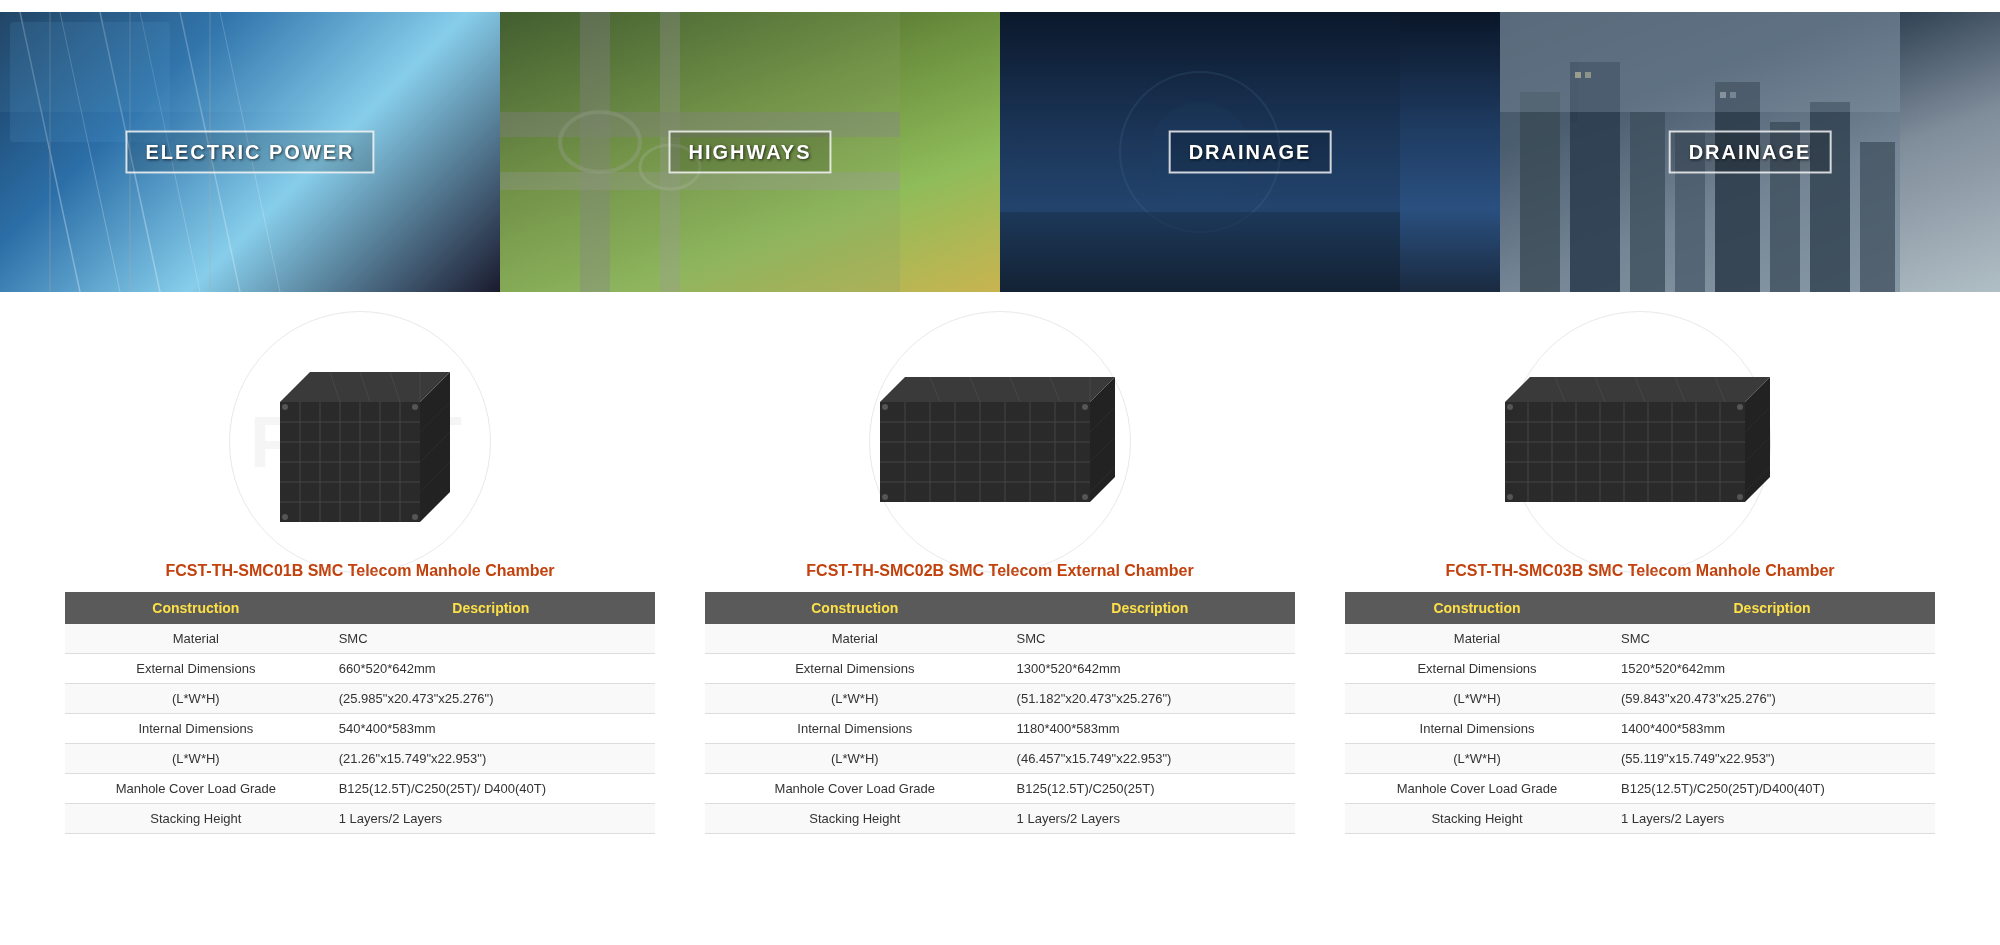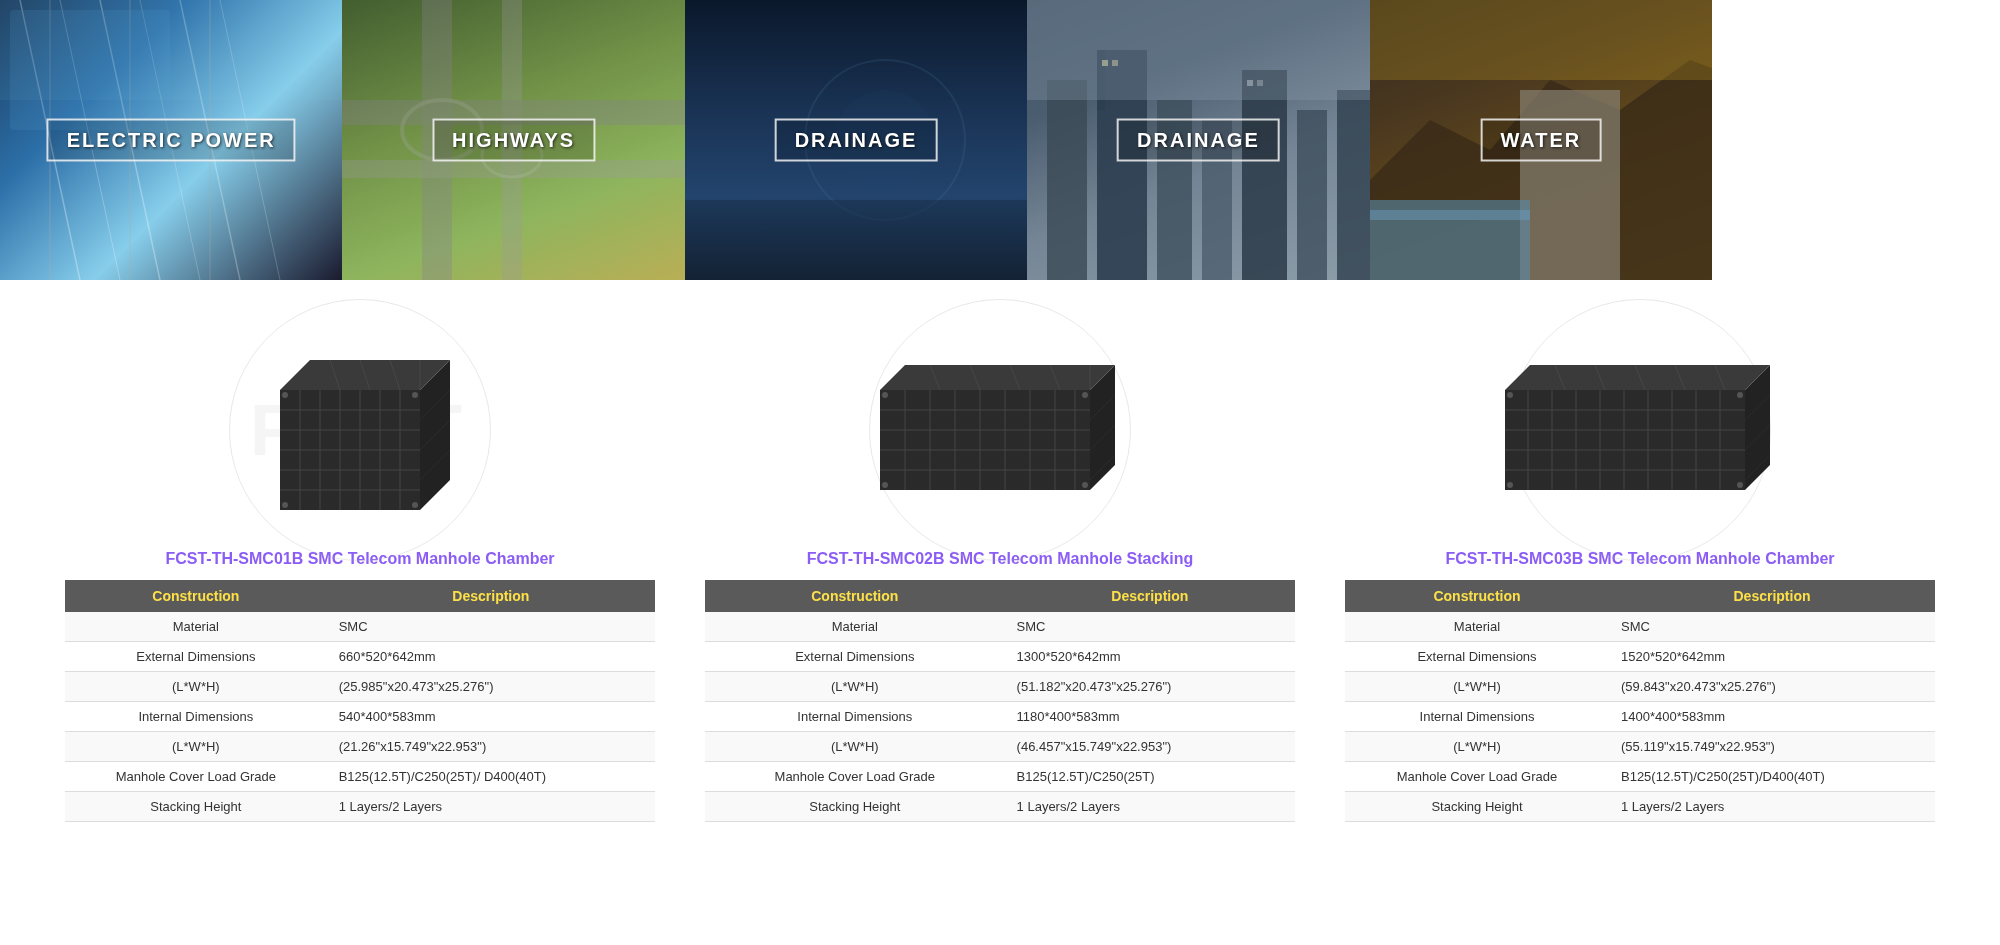"ELECTRIC POWER" .banner { margin-top: none -> 12px; width: 1712px -> 2000px }
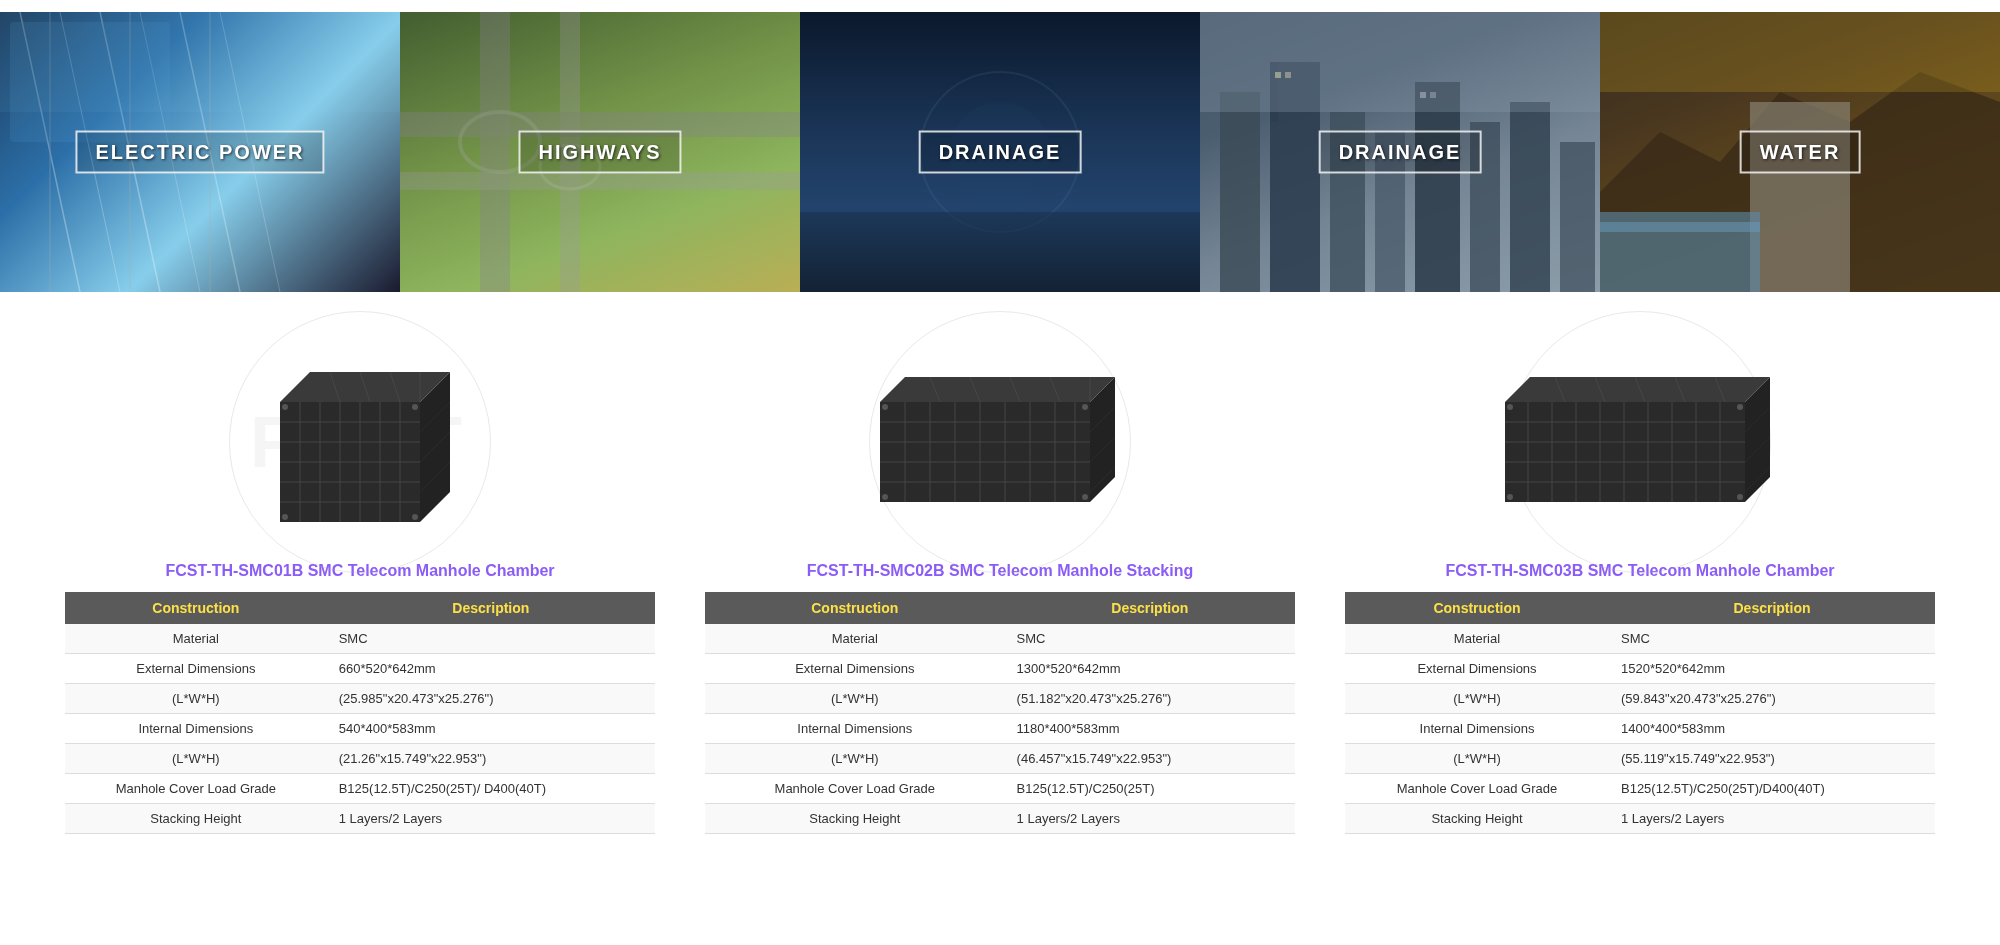"WATER" div.banner-item { html: <div> <div> <svg> <rect></rect> <polygon></polygon> <rect></rect> <rect></rect> <rect></rect> <rect></rect> </svg> </div> <div>WATER</div> </div> -> none }
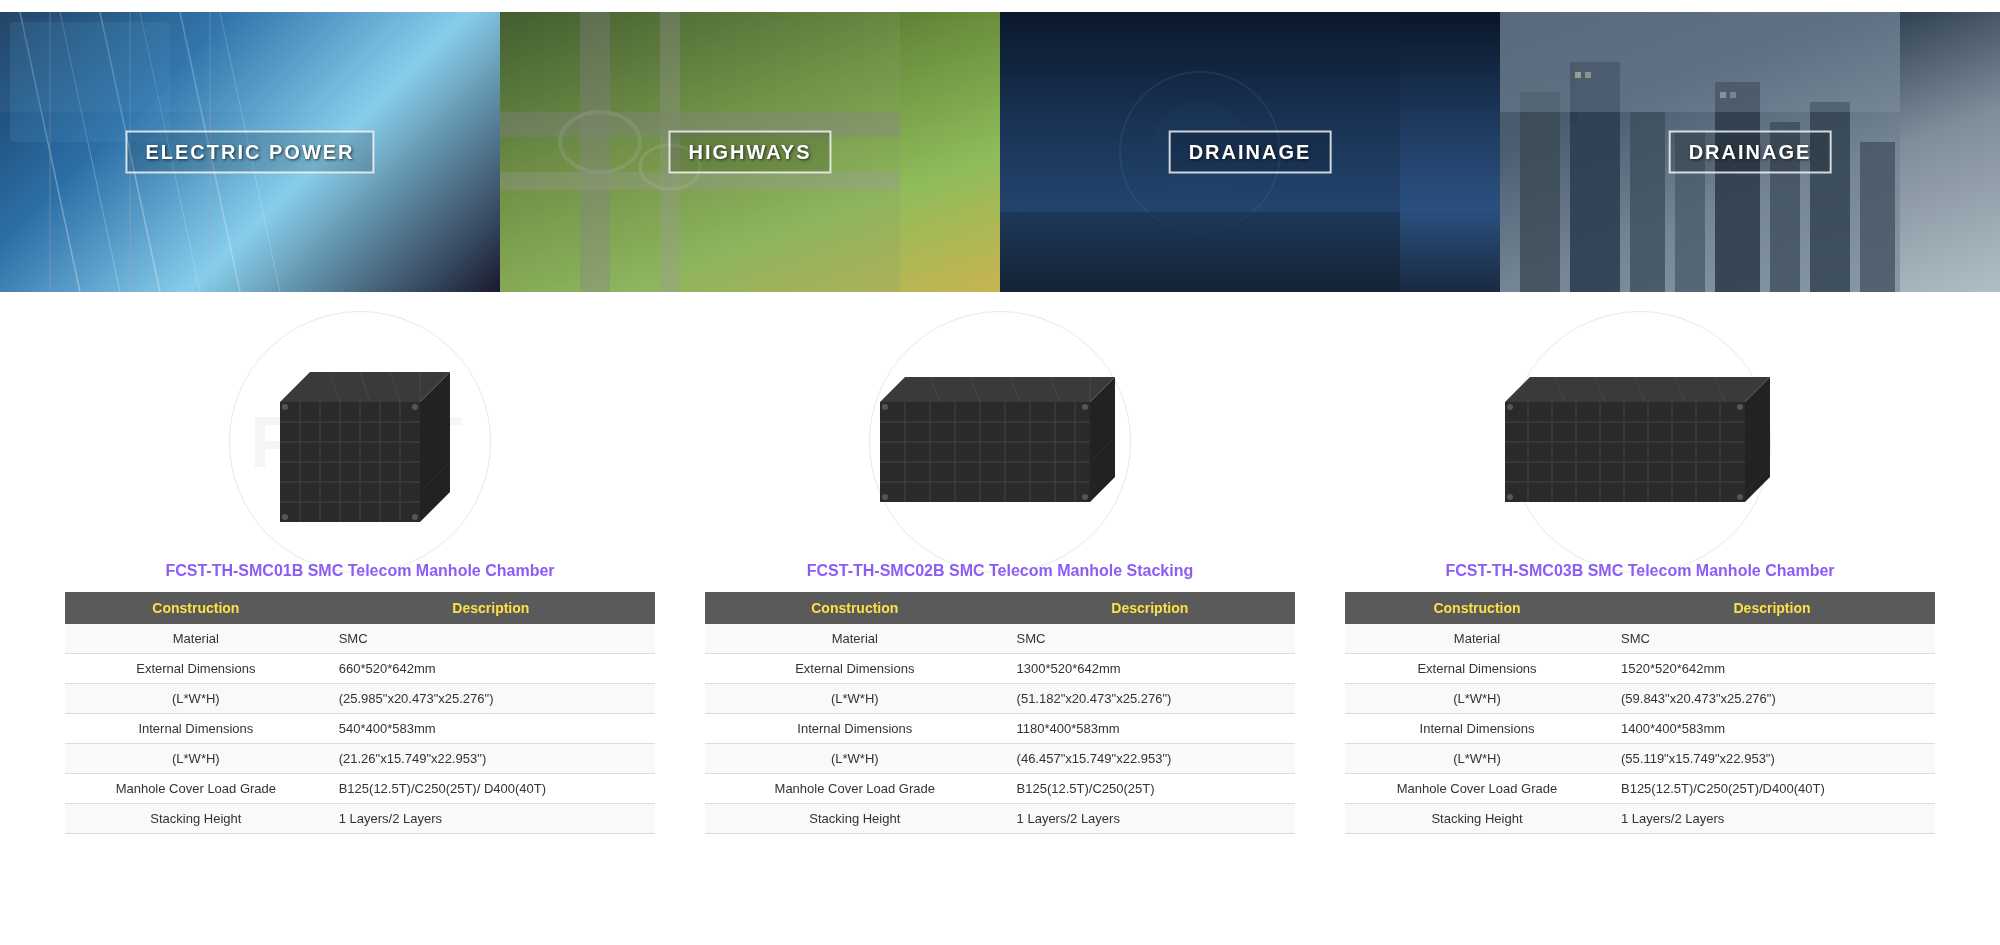"FCST-TH-SMC01B SMC Telecom Manhole" .product-title { color: #8b5cf6 -> #c2410c }
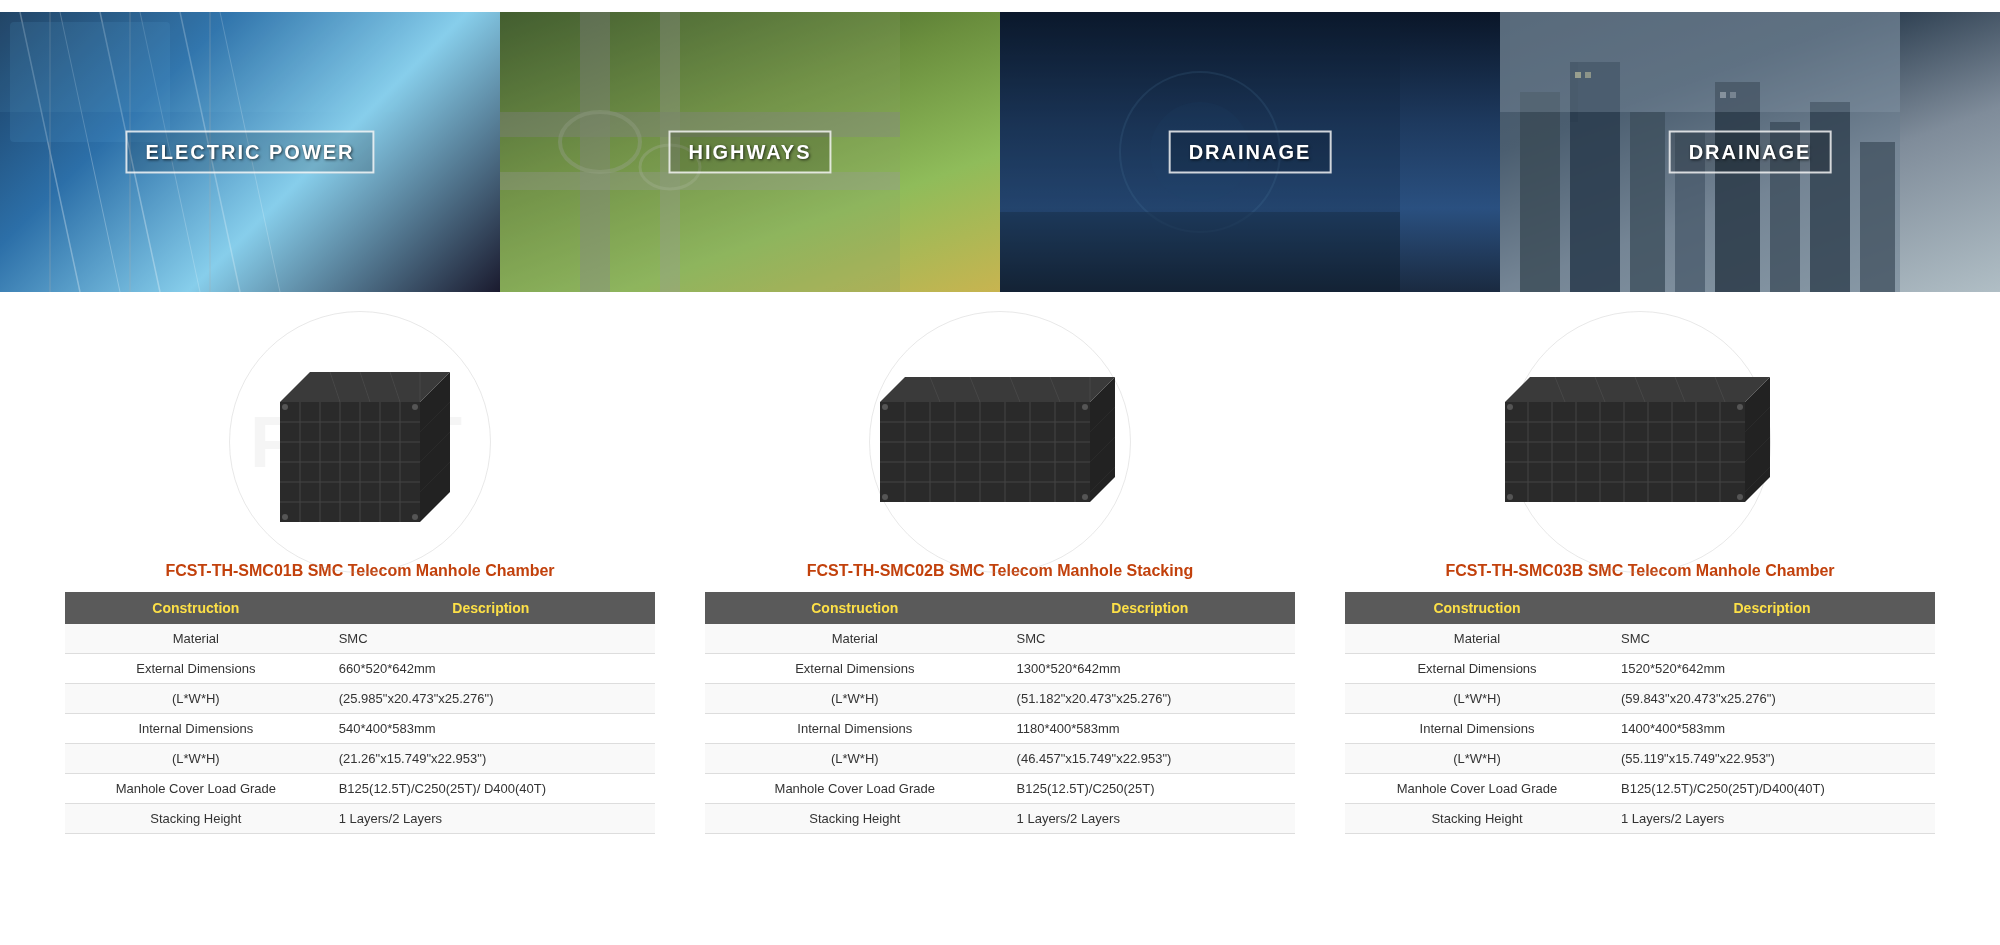"FCST-TH-SMC02B SMC Telecom Manhole" div.product-title { text: Manhole Stacking -> External Chamber }
